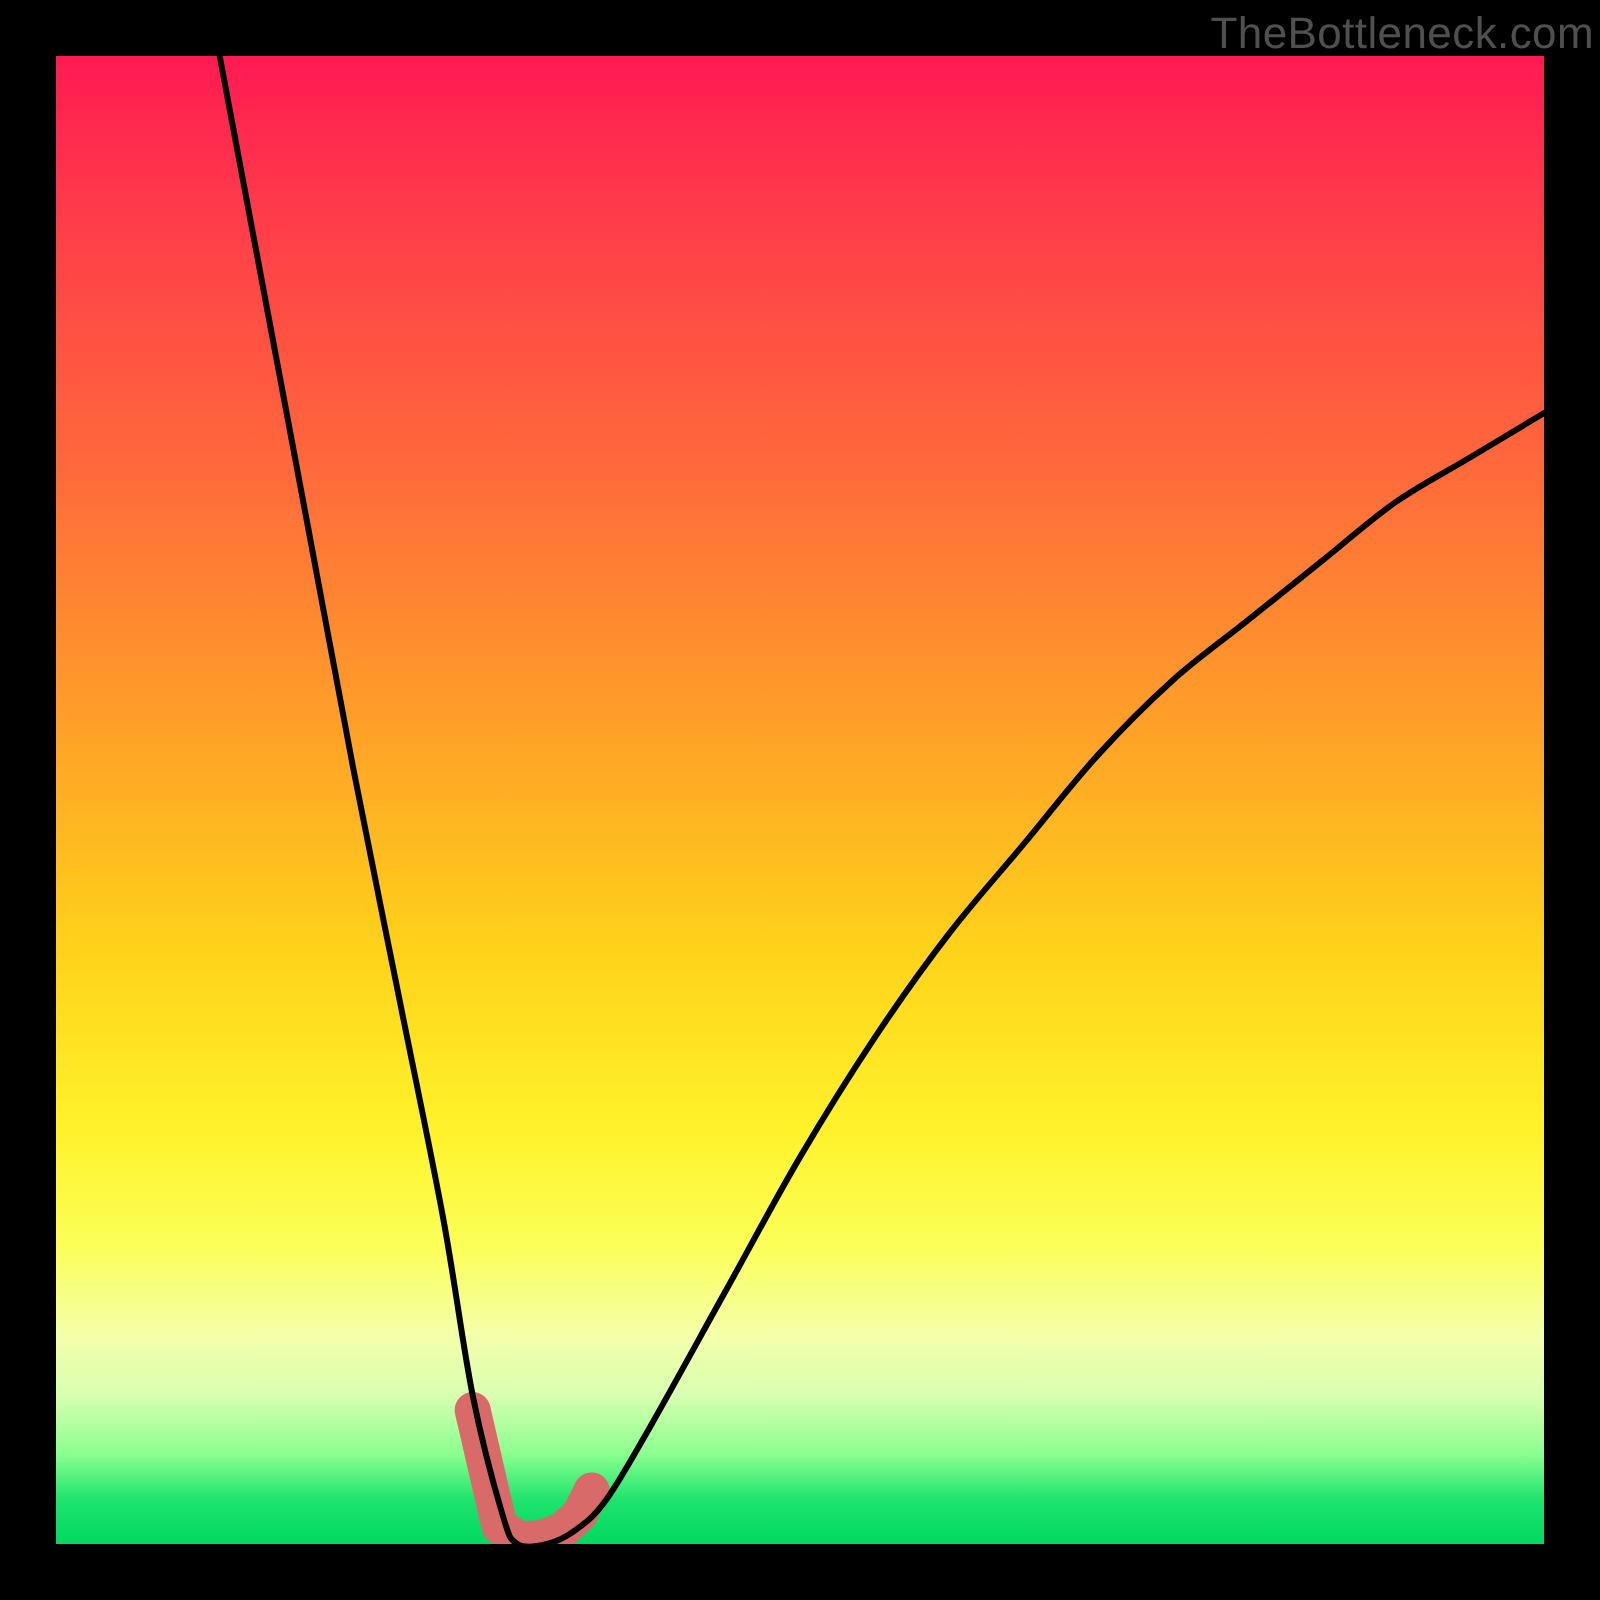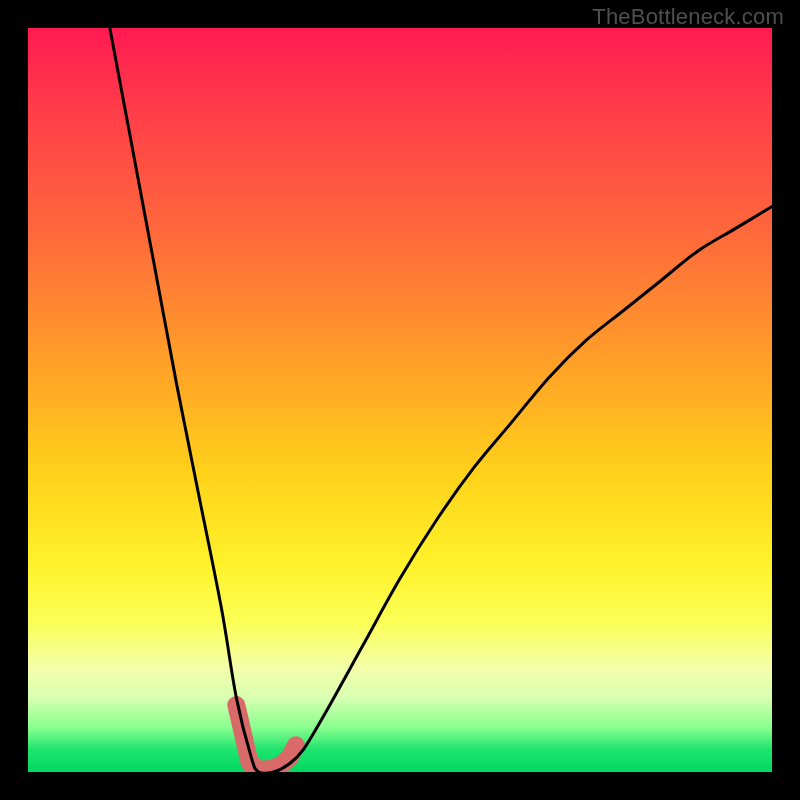"TheBottleneck.com" .watermark { right: 16px -> 3px }
